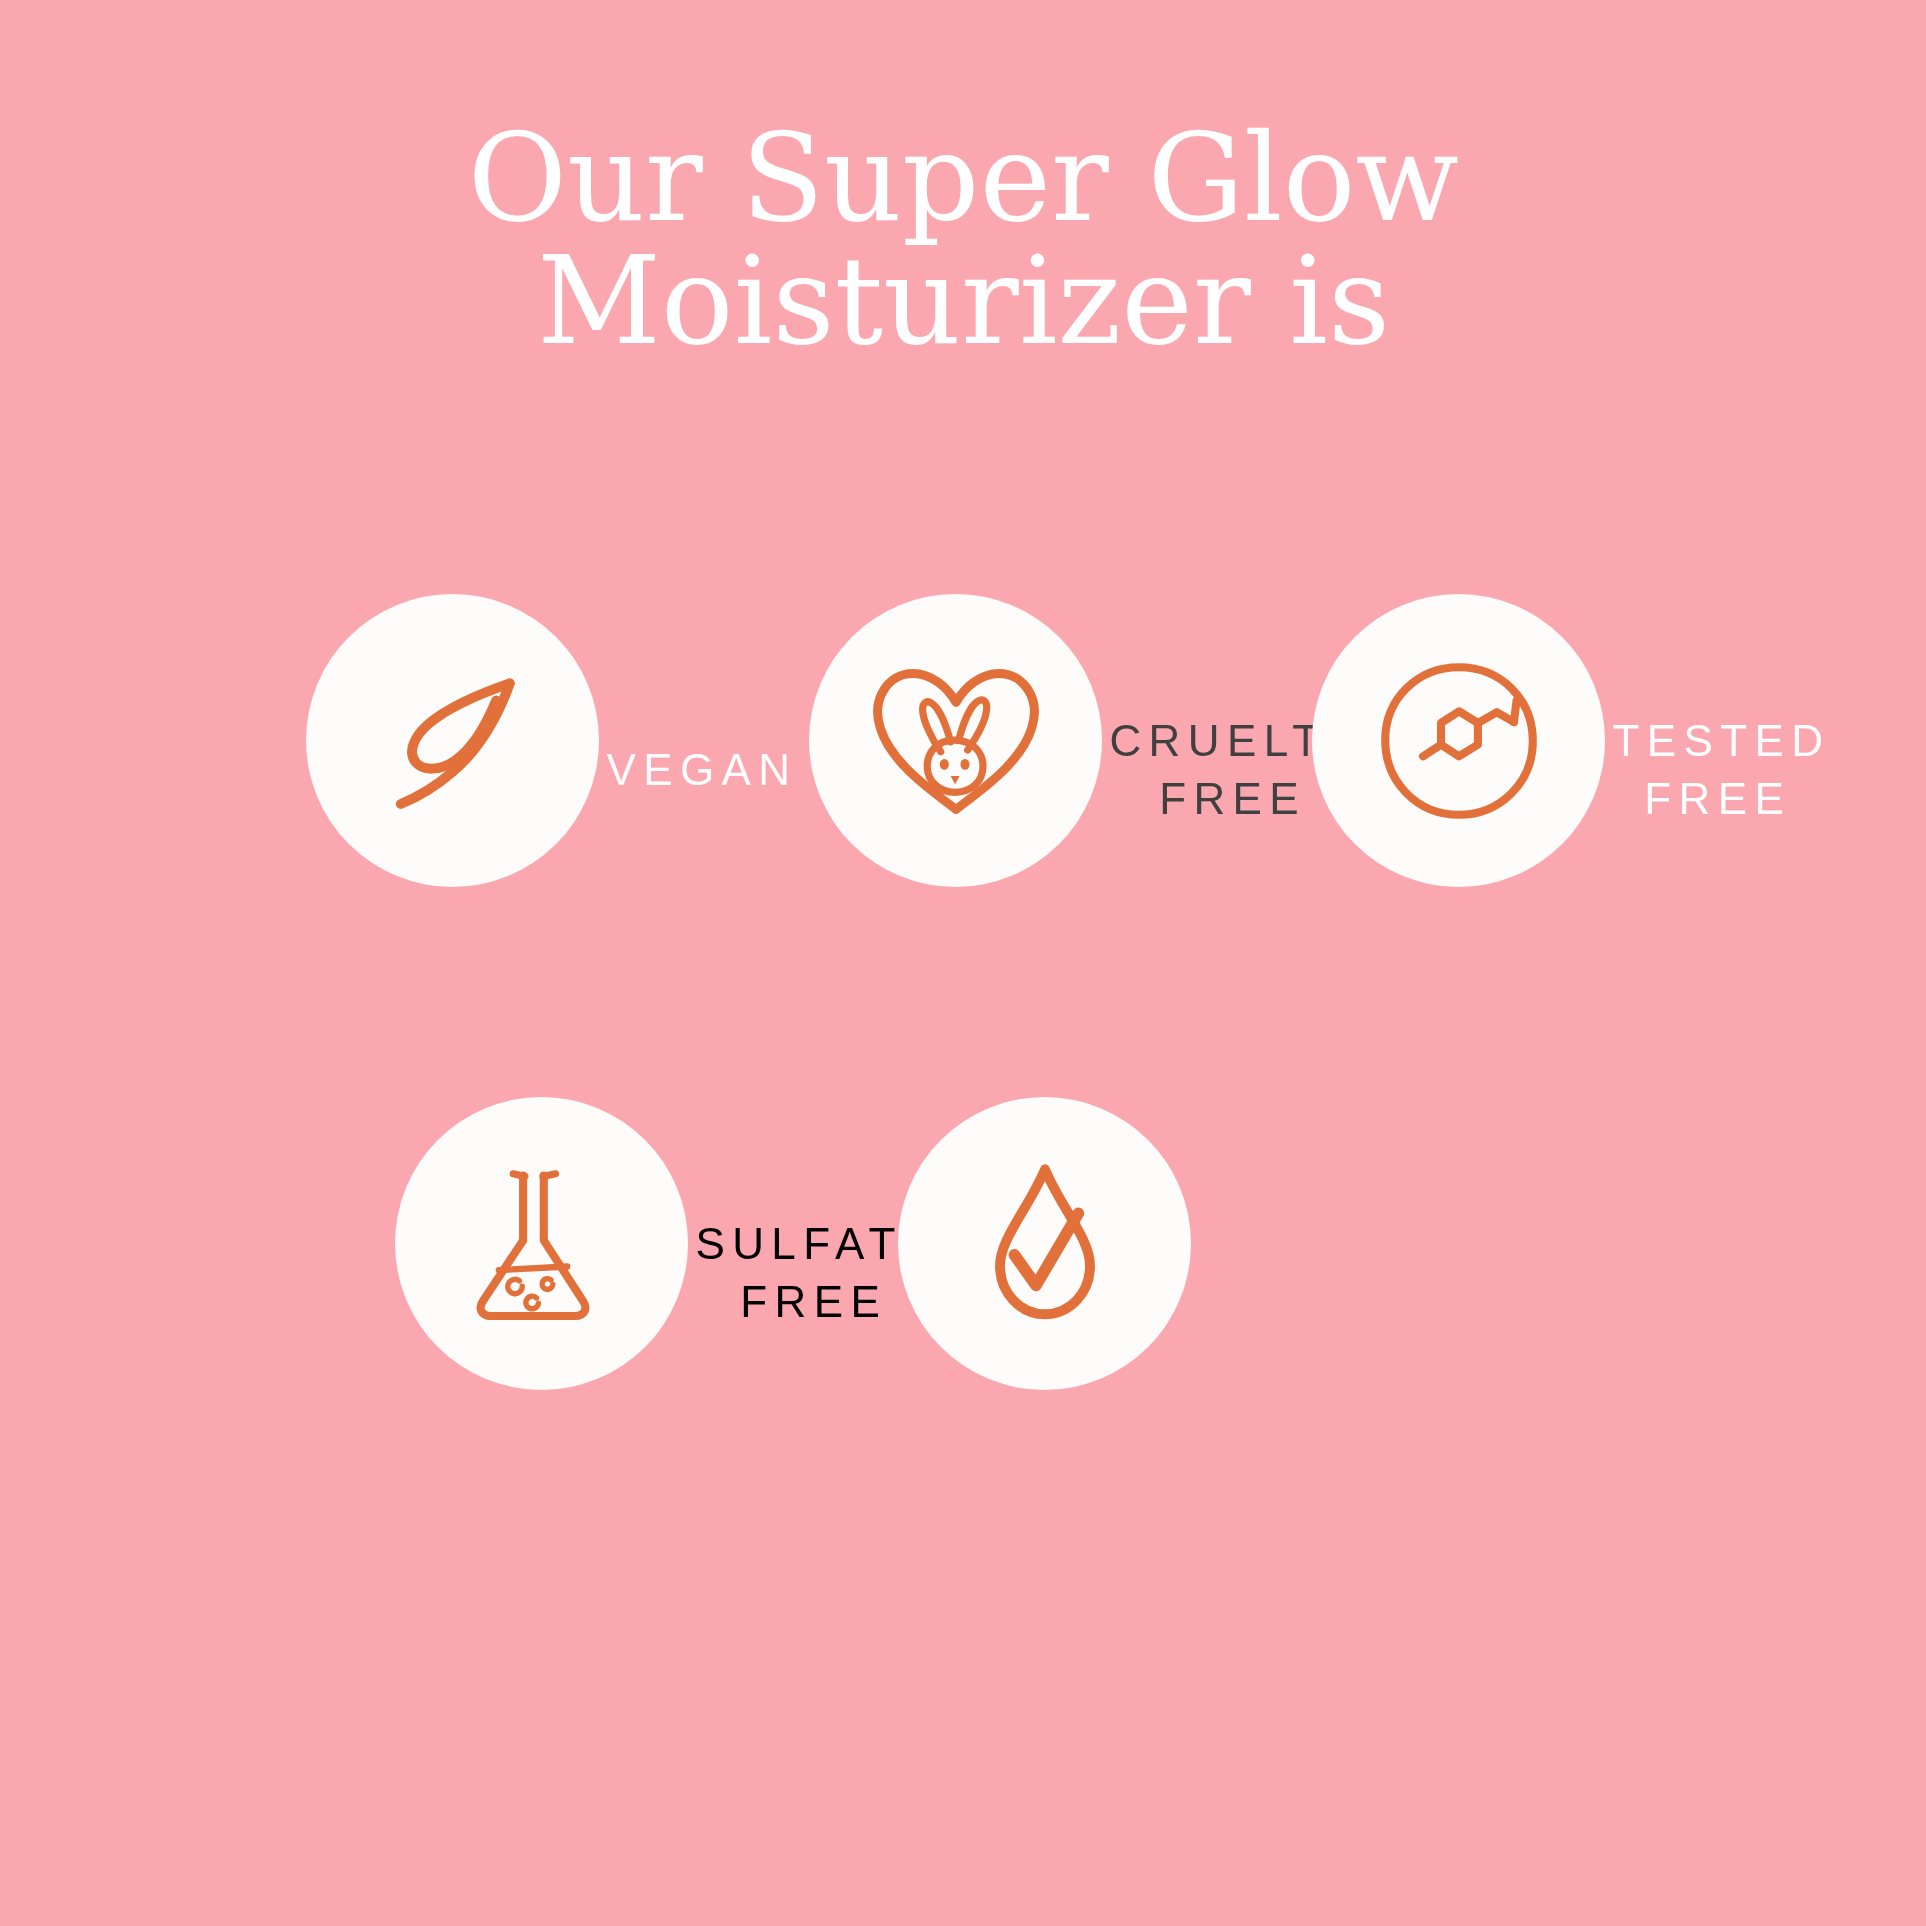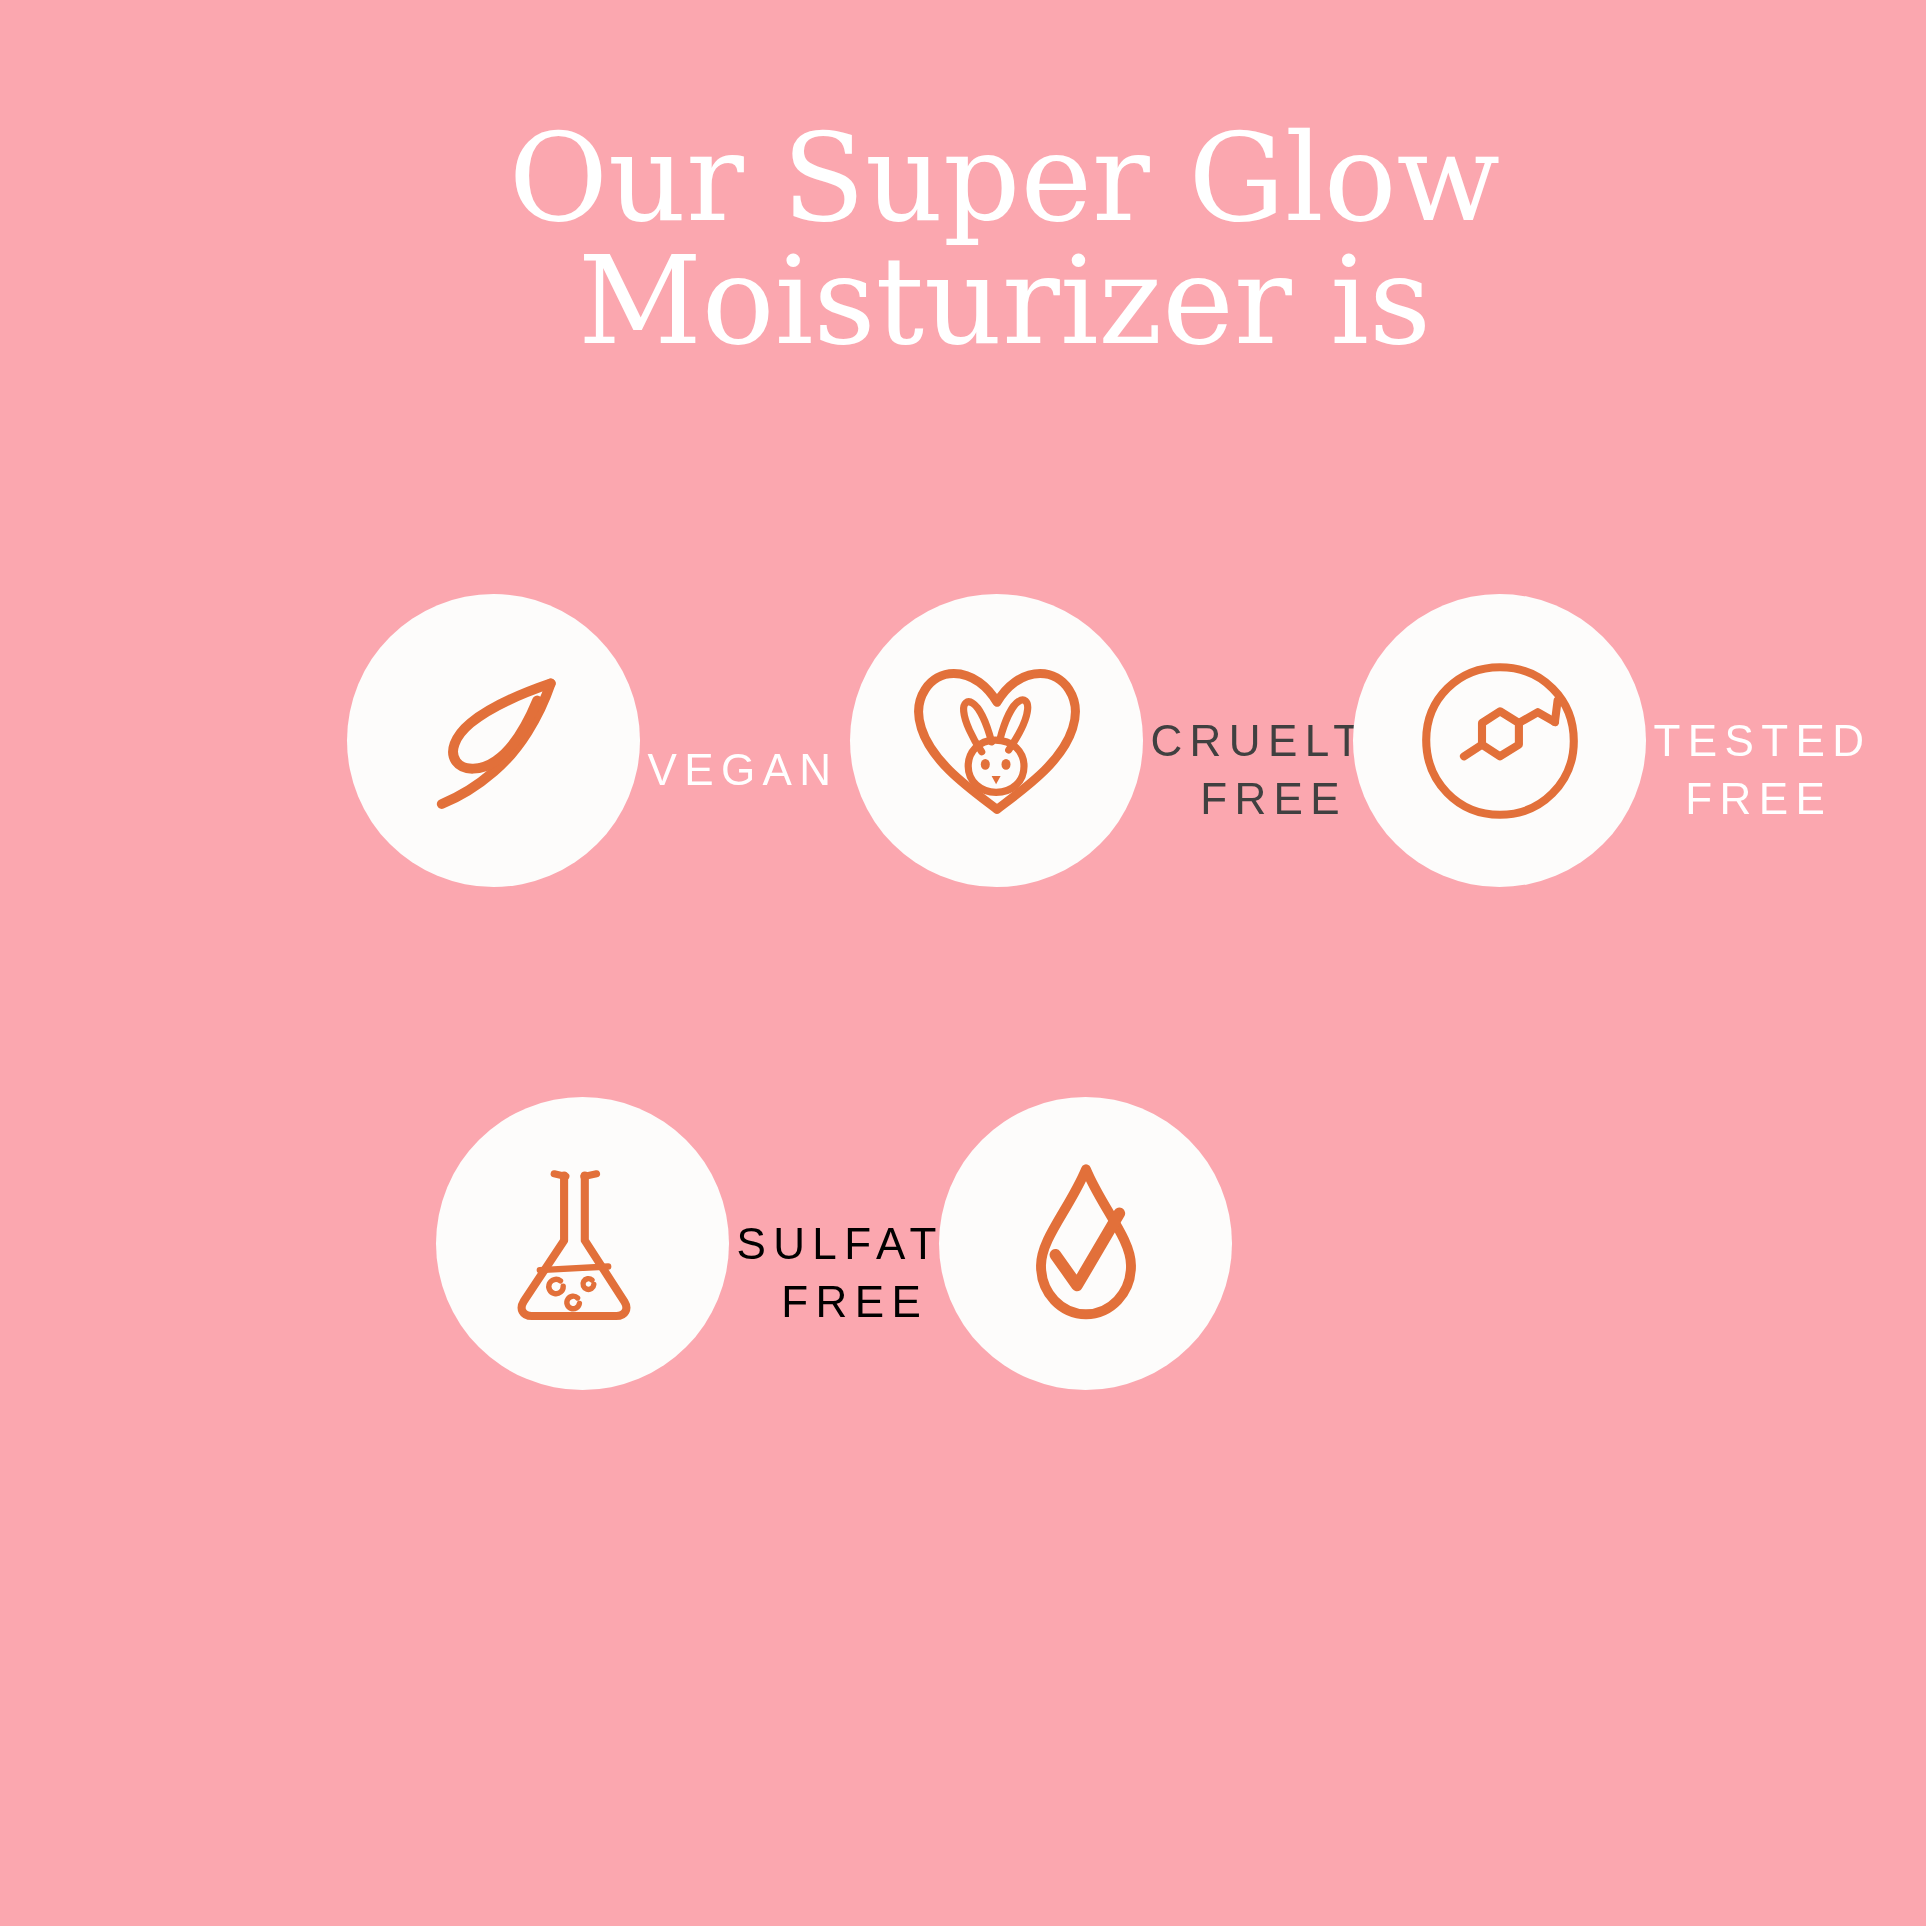"Our Super Glow" .canvas { margin-left: 41px -> none }
